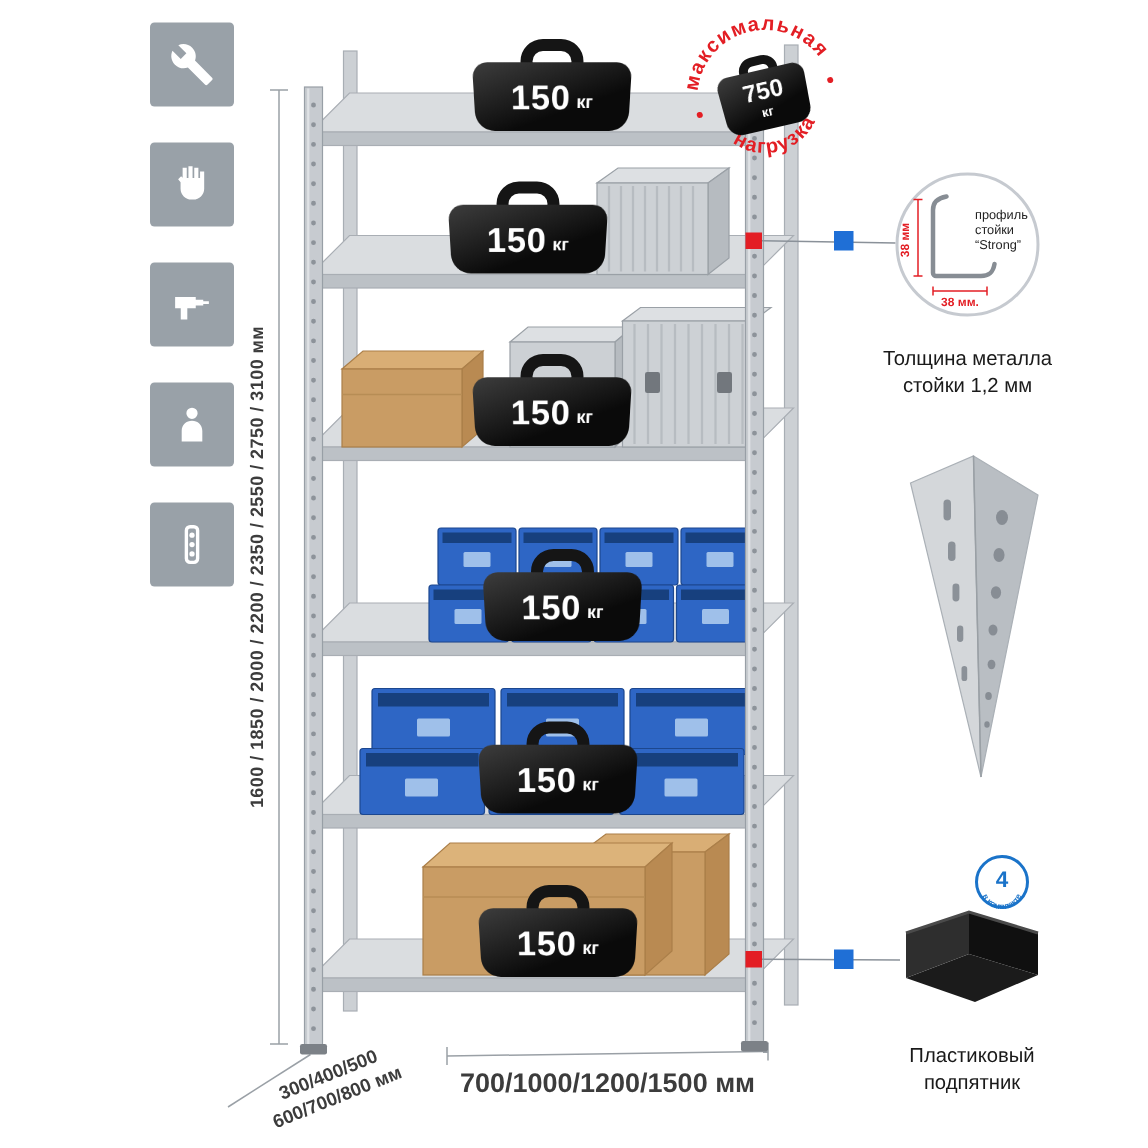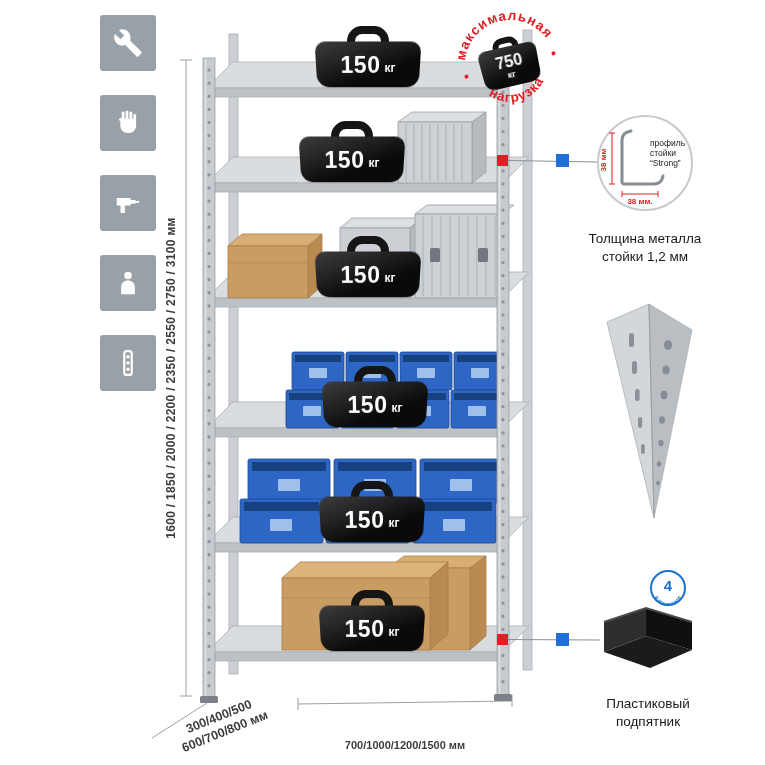"700/1000/1200/1500 мм" .dim-width { font-size: 11px -> 18px; margin-top: 27px -> none }
